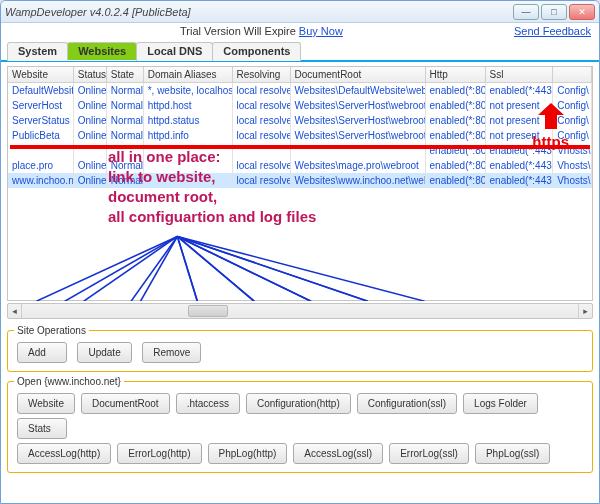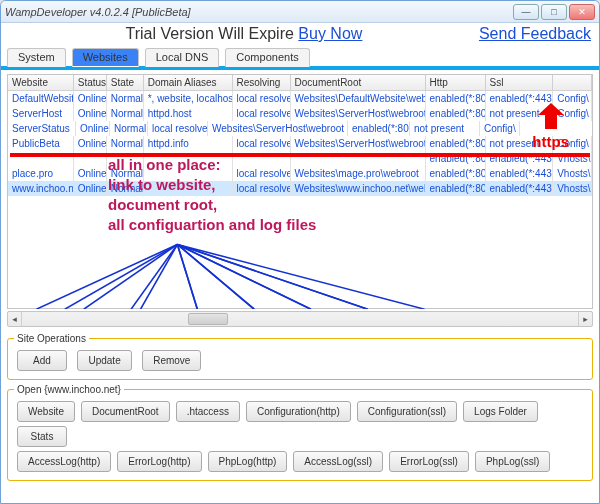"Trial Version Will Expire Buy" .bannerrow { font-size: 16px -> 11px }
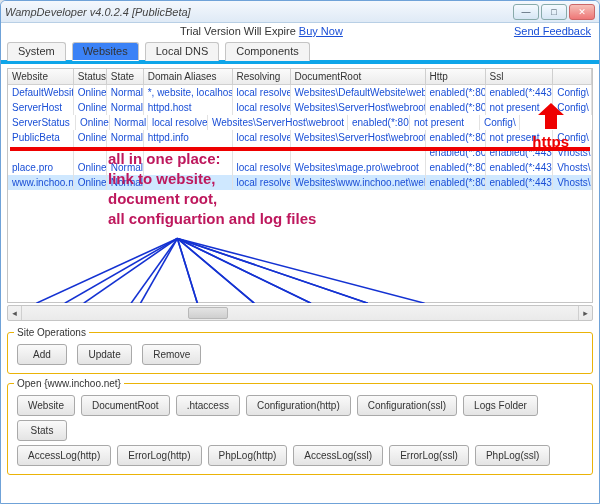"System" .tabsrow { border-bottom: 4px solid #0ea5e9 -> 2px solid #0ea5e9; font-weight: none -> bold; gap: 7px -> 0 }
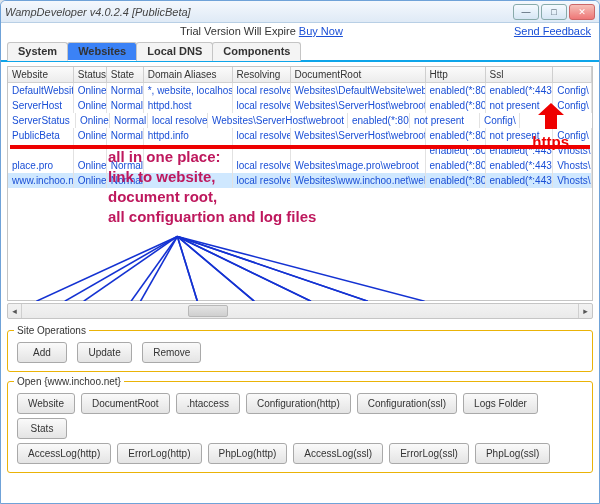"Websites" .tabsrow .tab.active { background: #3b82f6 -> #84cc16 }
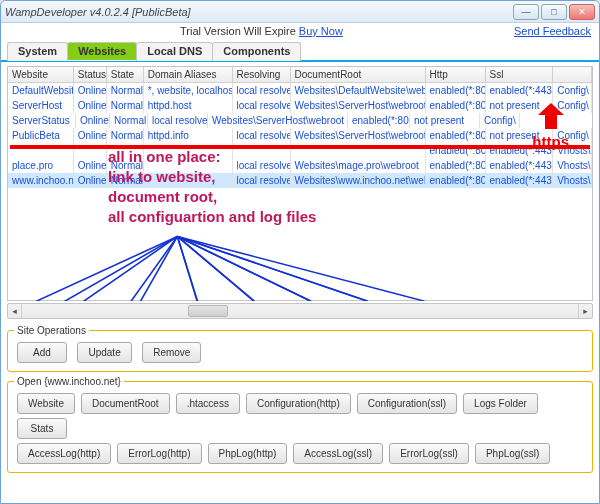"httpd.status" div.gc { html: none -> <div>httpd.status</div> }
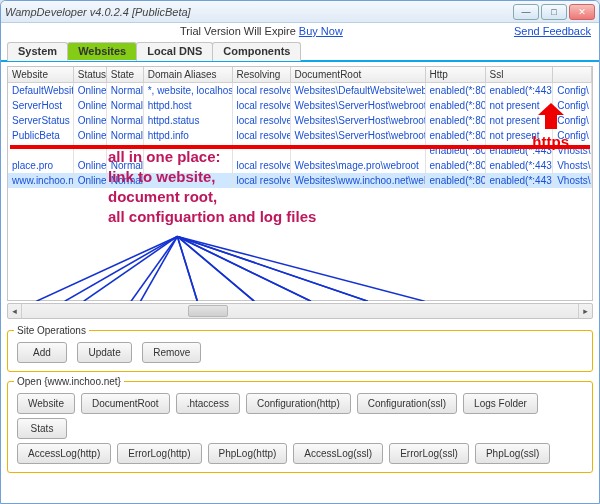"Add" .btn { text-align: center -> left }
